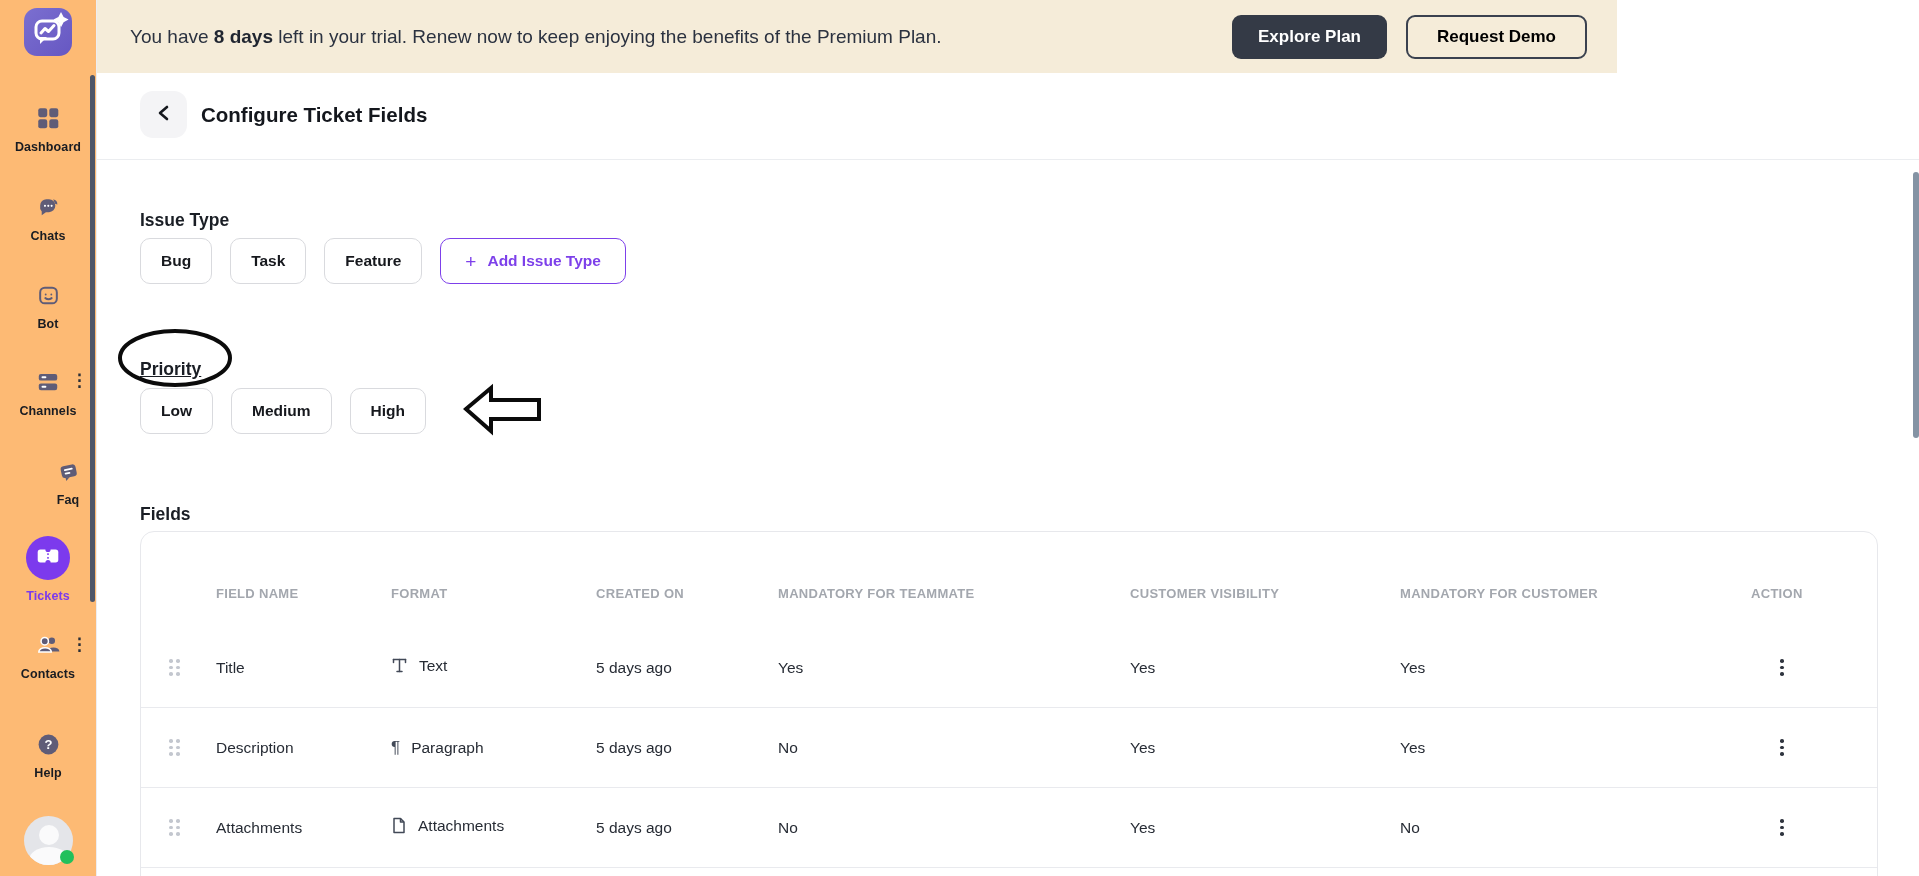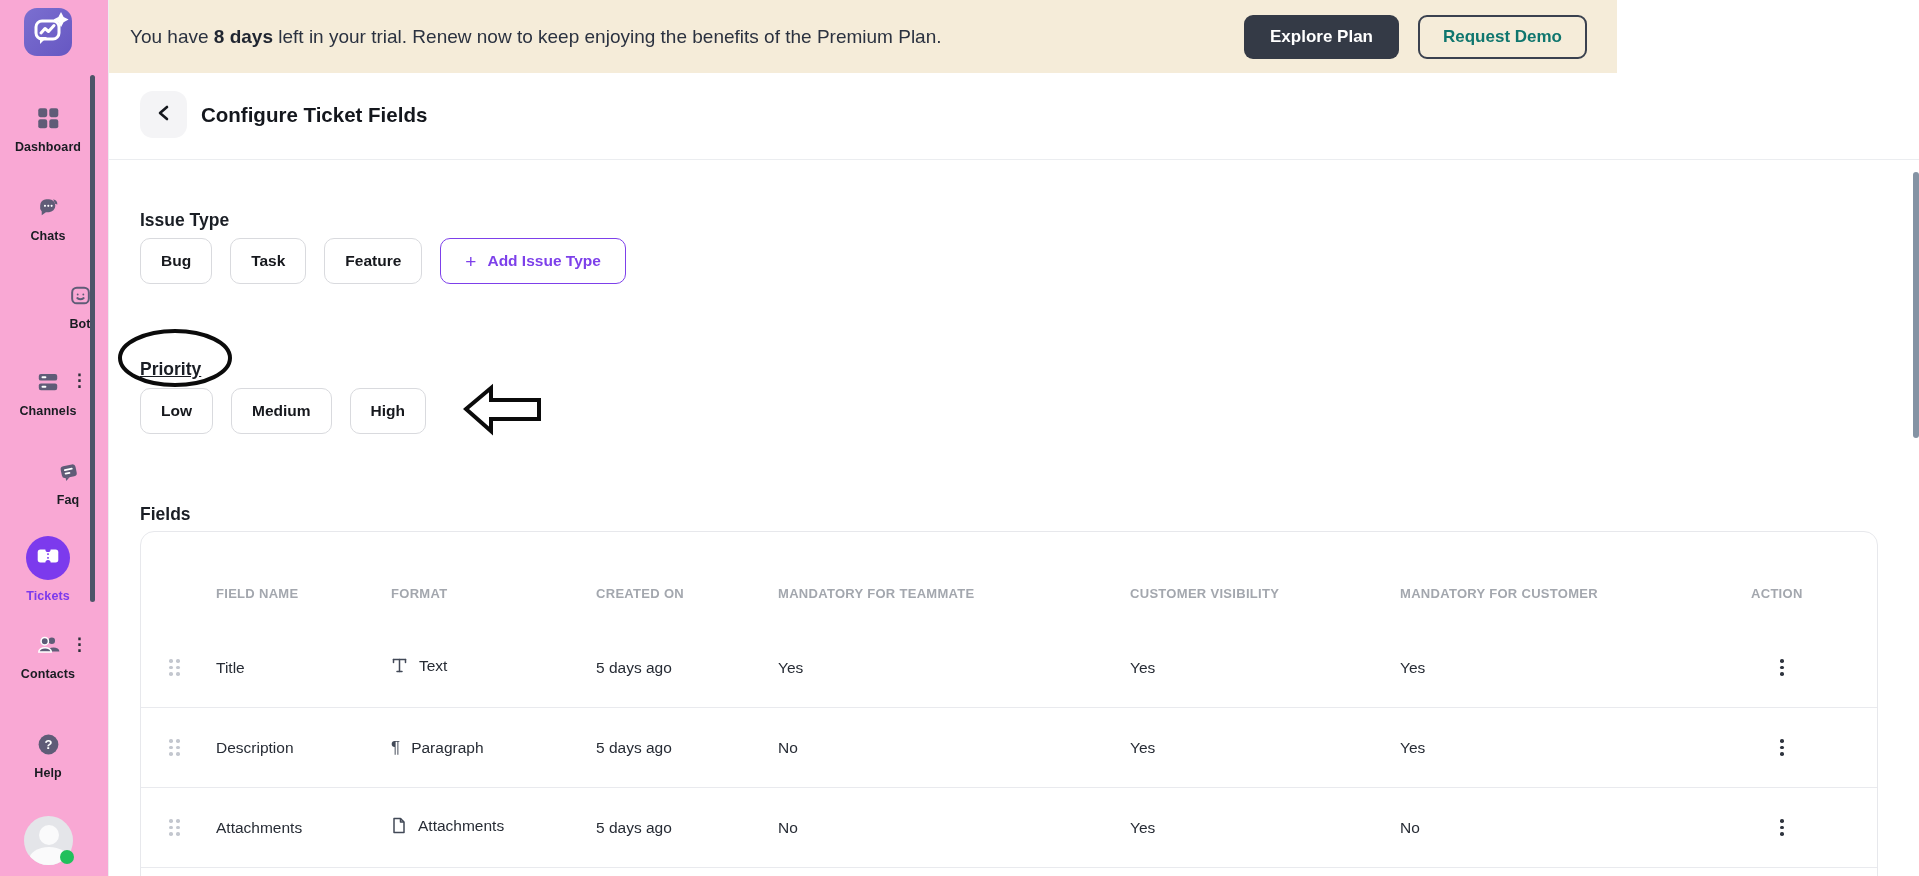"Request Demo" .btn-outline { color: #0f766e -> #000000; padding: 10px 23px -> 10px 29px }
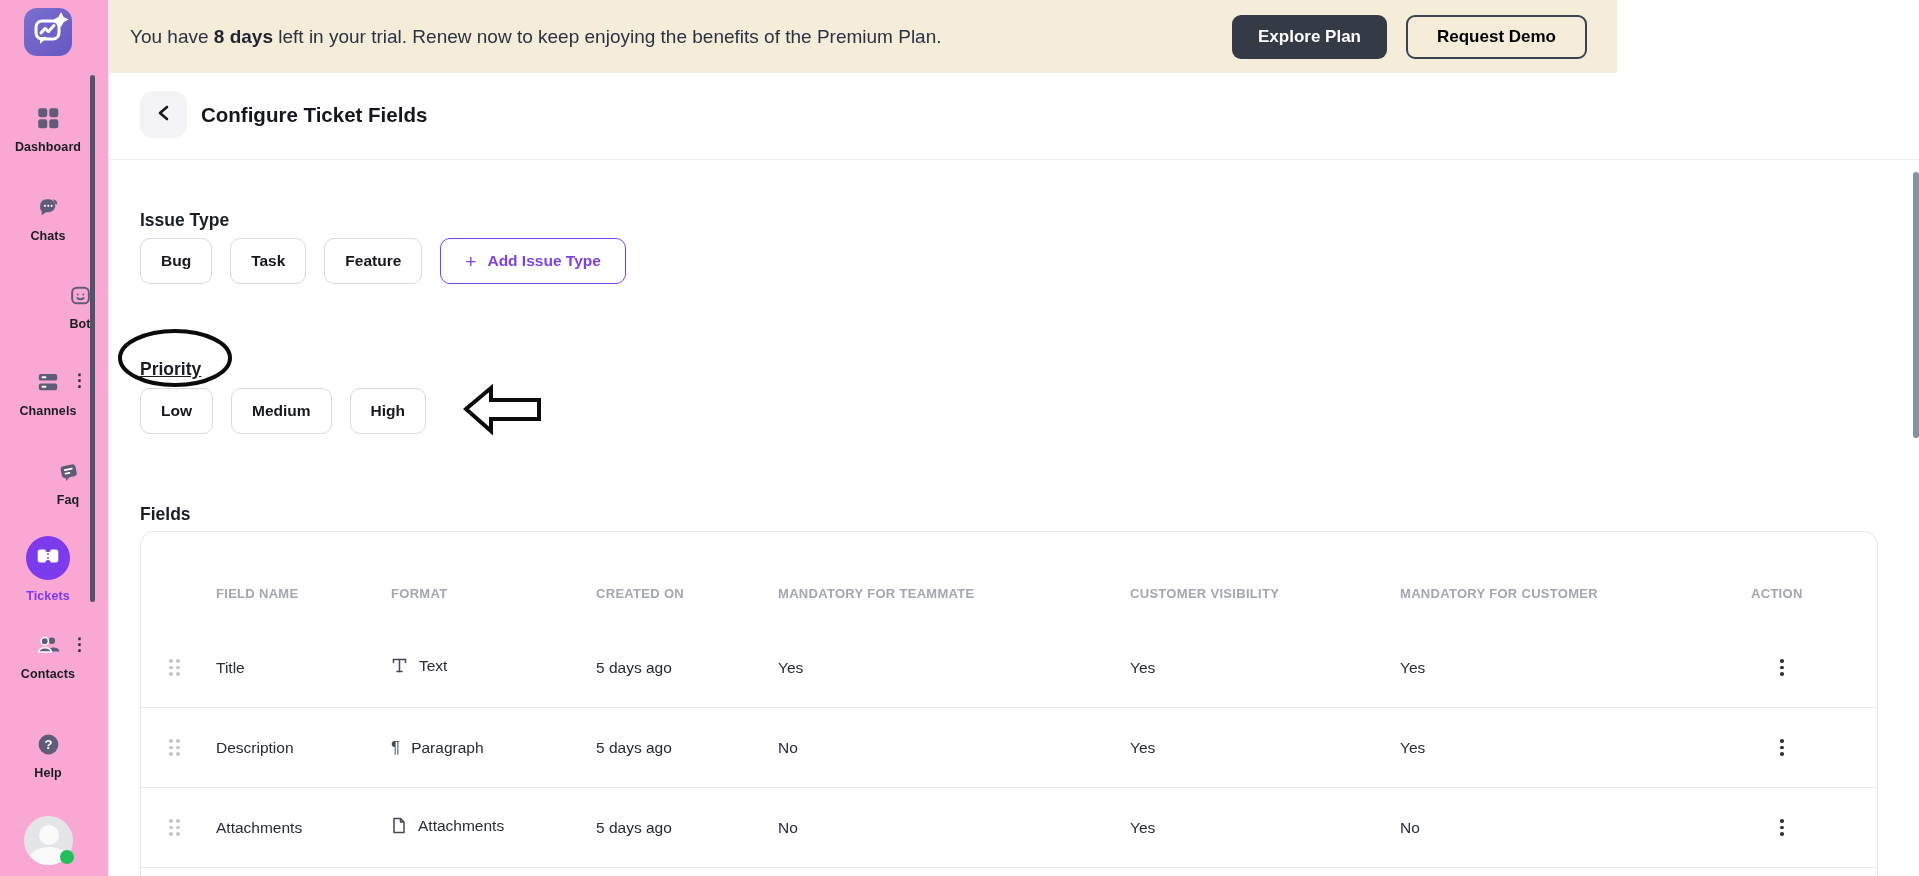"Dashboard" .sidebar { background: #f9a8d4 -> #fdba74; width: 109px -> 97px }
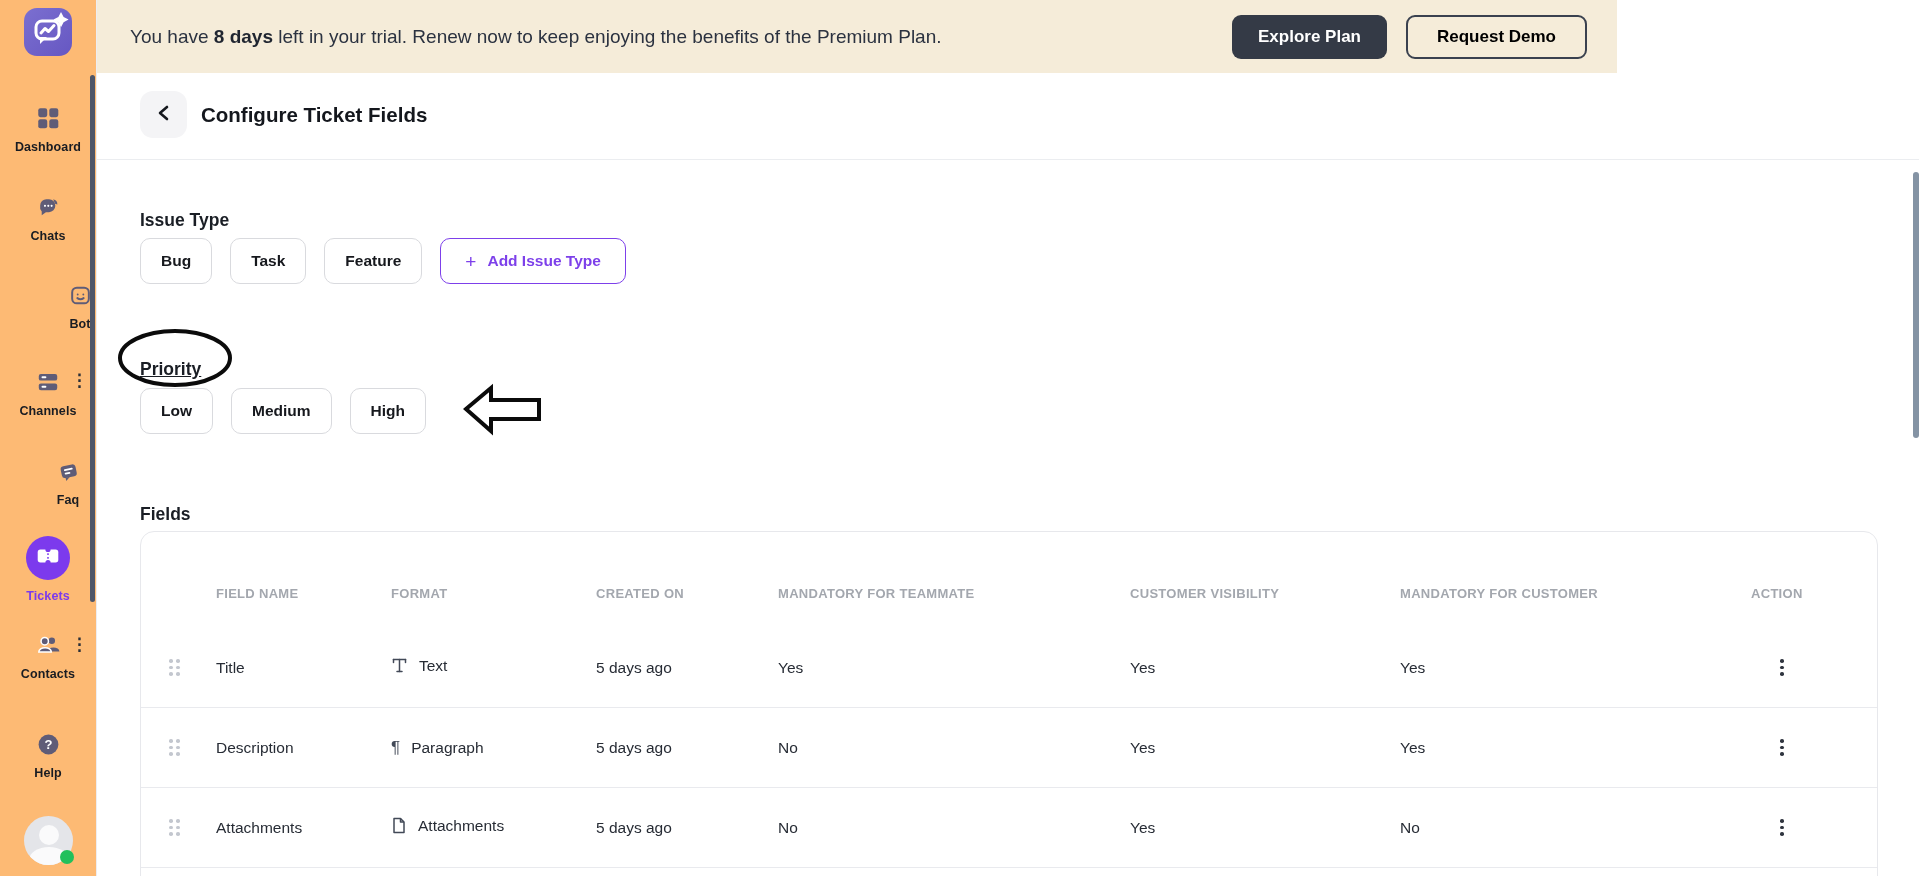"Bot" div.nav-item { margin-left: 32px -> none }
